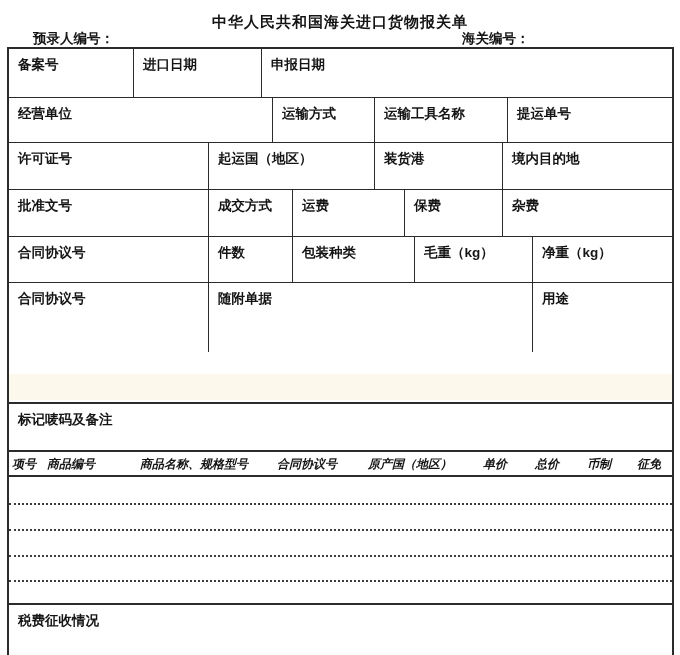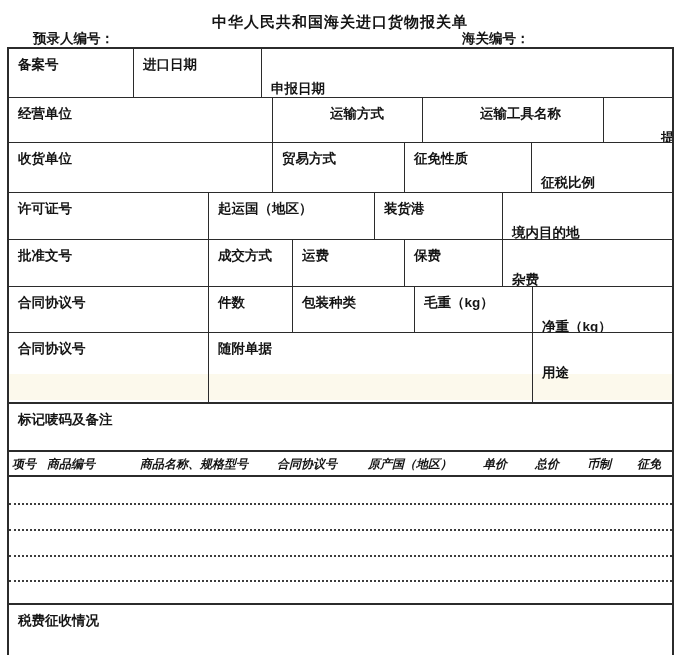"申报日期" .cell:last-child { margin-top: 24px -> none }
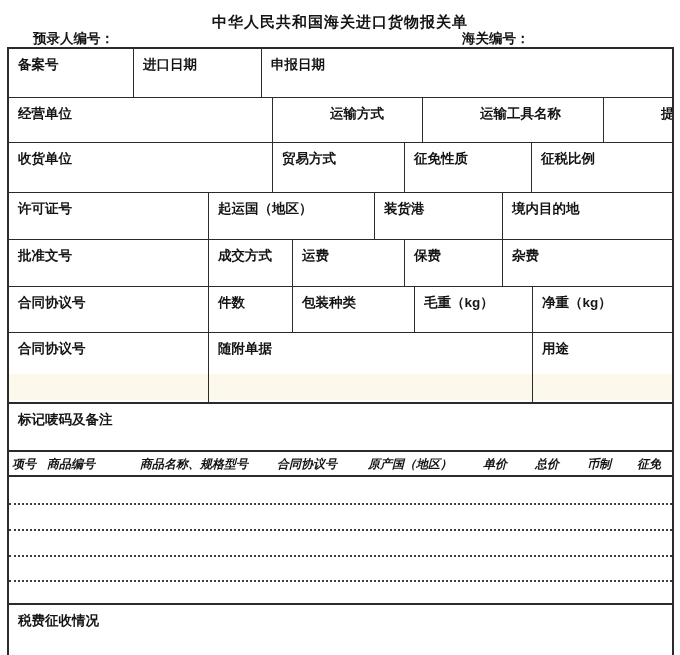"经营单位" .r2 { gap: 48px -> none }
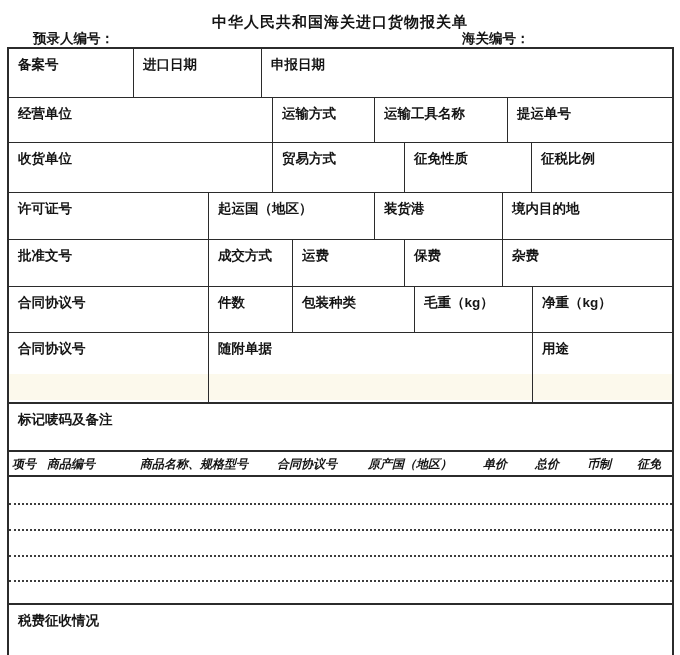"收货单位" div.row { html: <div> <div>收货单位</div> <div>贸易方式</div> <div>征免性质</div> <div>征税比例</div> </div> -> none }
